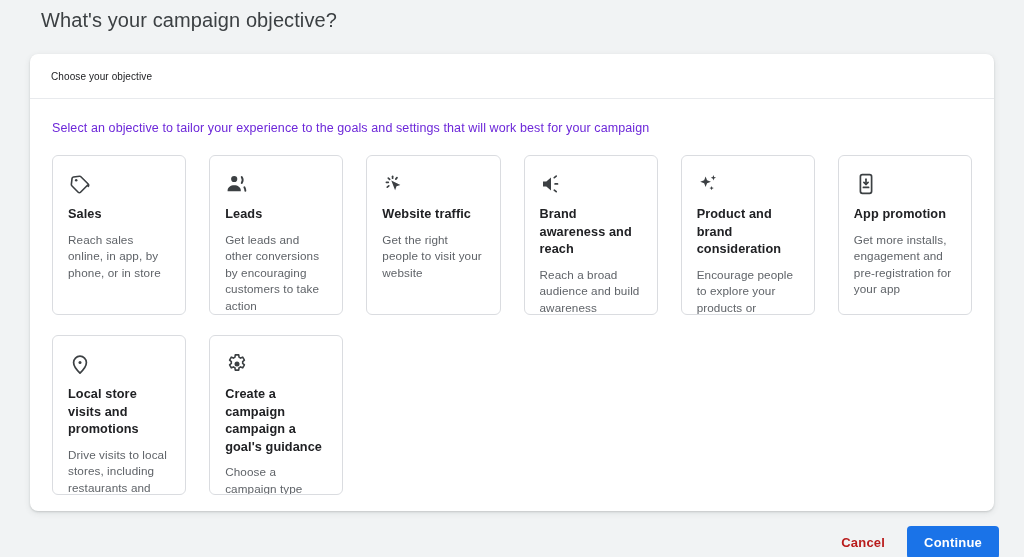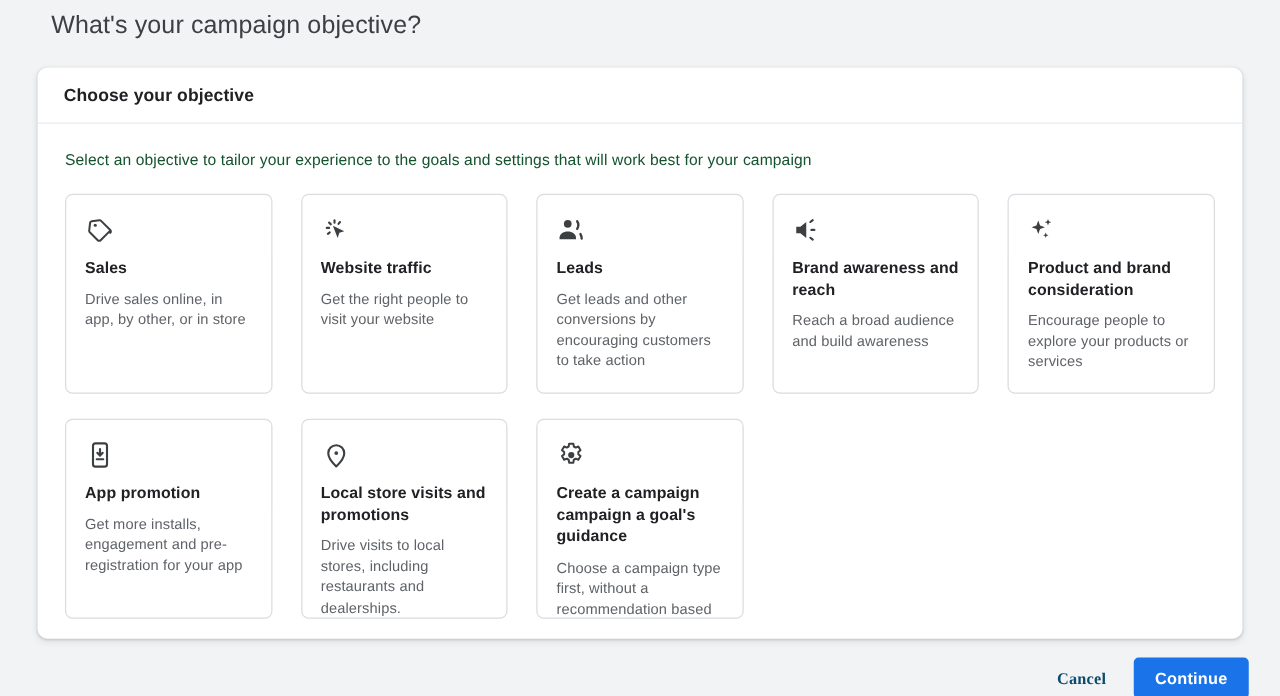"Choose your objective" .panel-header-title { font-size: 14px -> 10px; font-weight: 700 -> 400 }
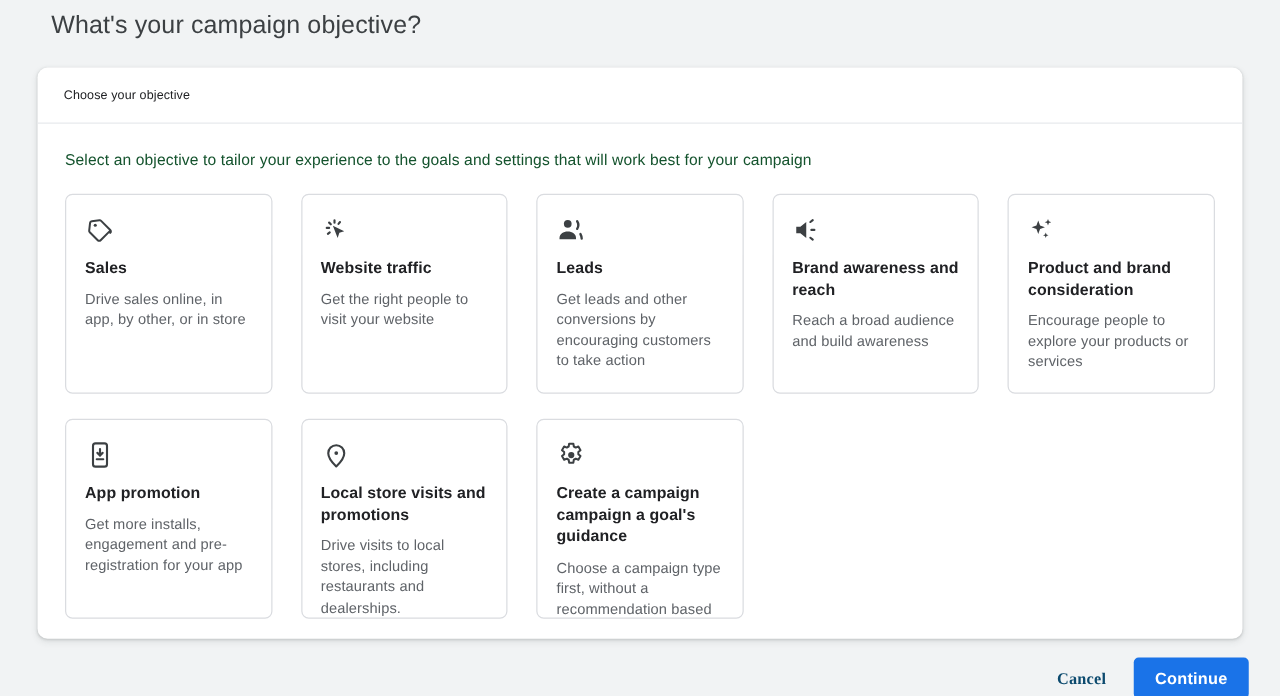"Select an objective to tailor" .panel-subtitle { color: #14532d -> #6d28d9 }
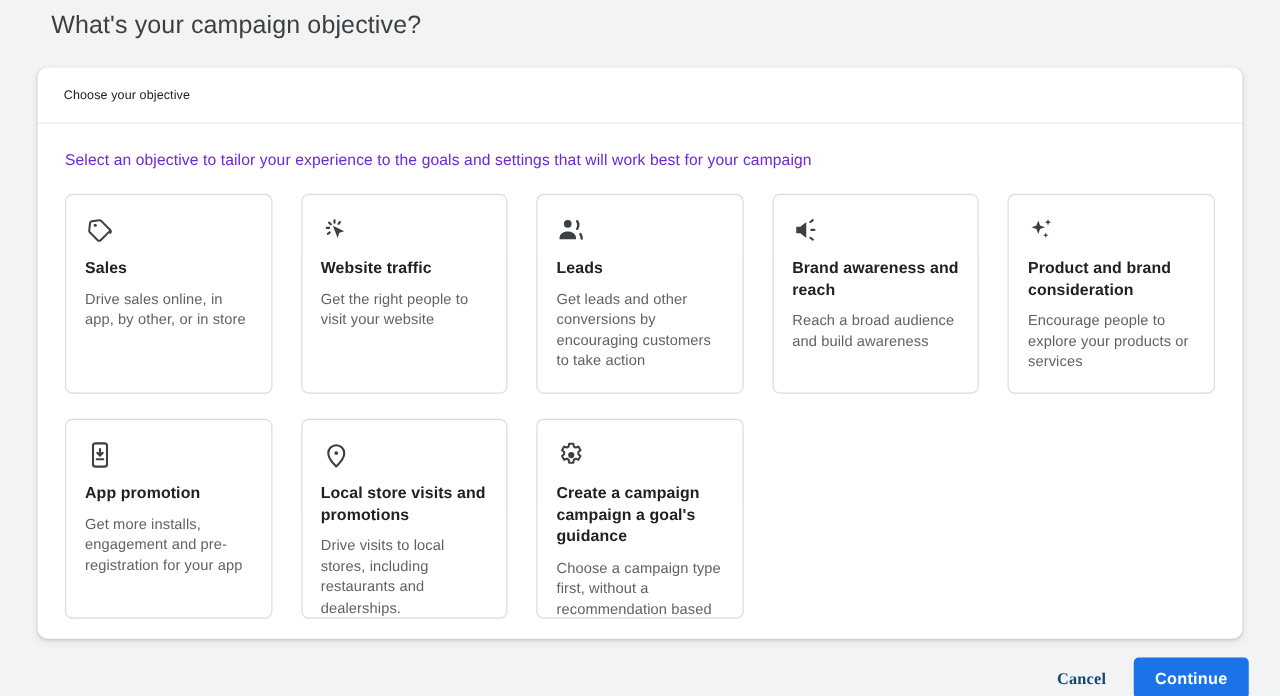"Sales" .grid { grid-template-columns: repeat(5, 1fr) -> repeat(6, 1fr) }
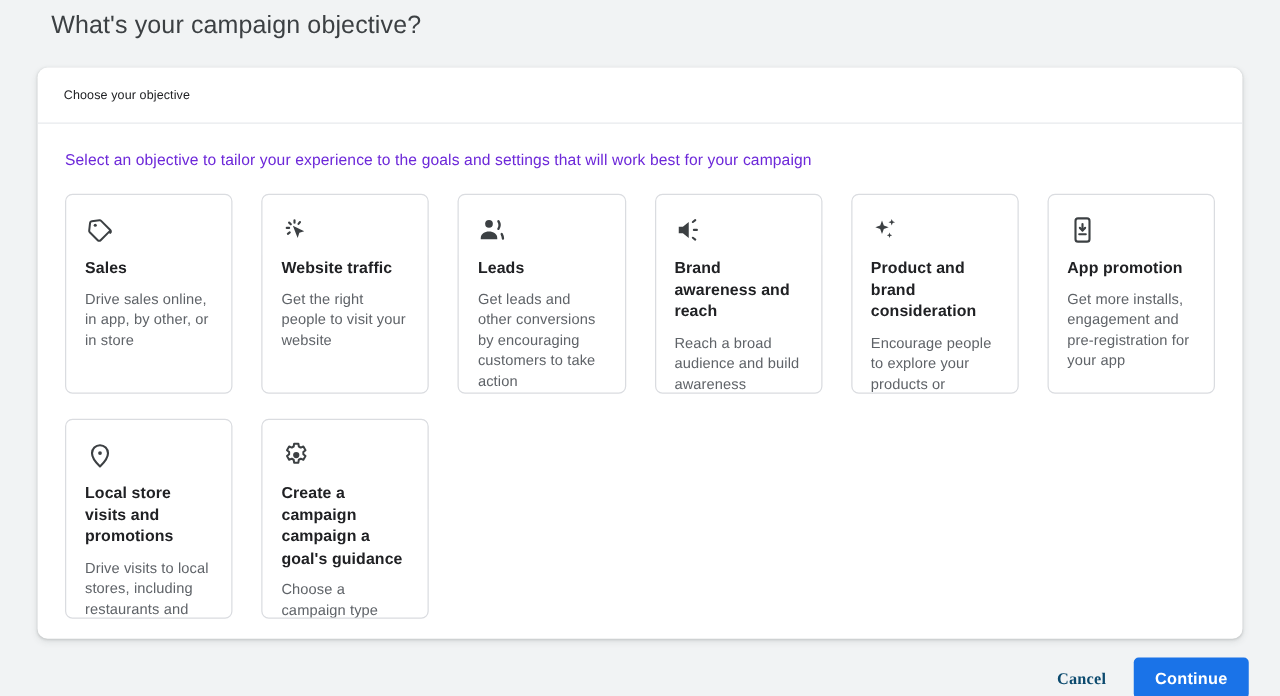"Website traffic" div.card { order: before "Leads" -> after "Leads" }
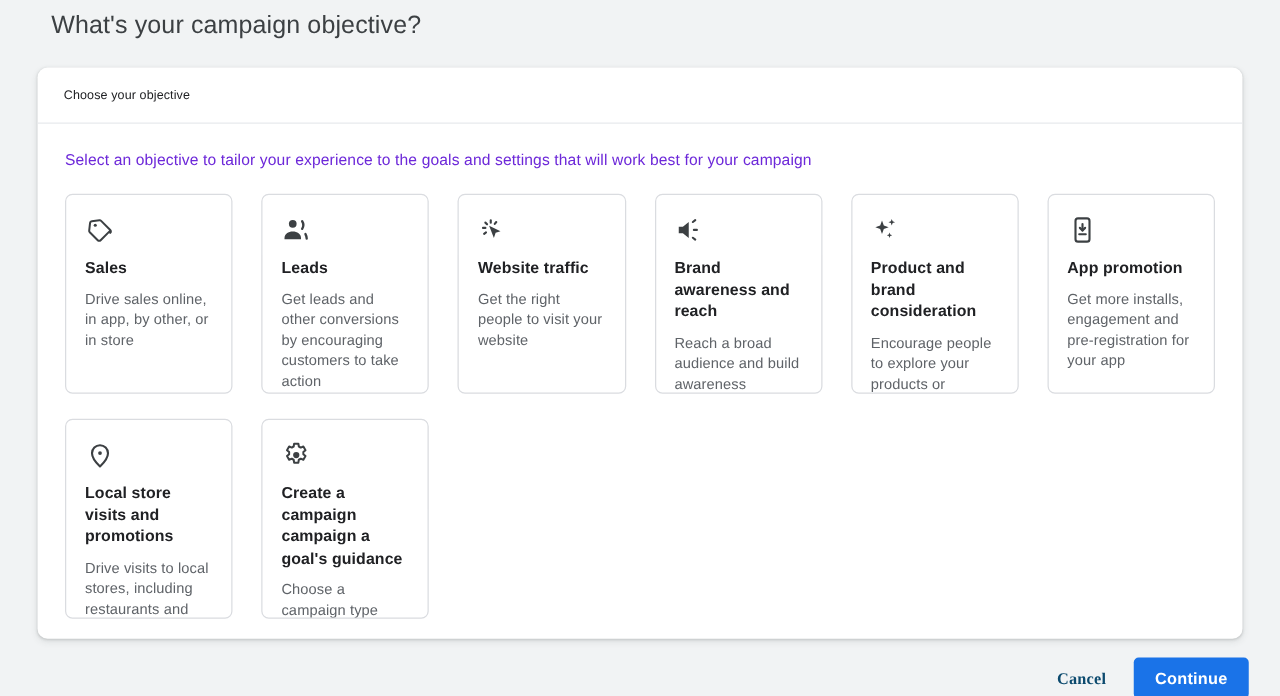"Drive sales online, in app," div.card-desc { text: Drive sales online, in app, by other -> Reach sales online, in app, by phone }
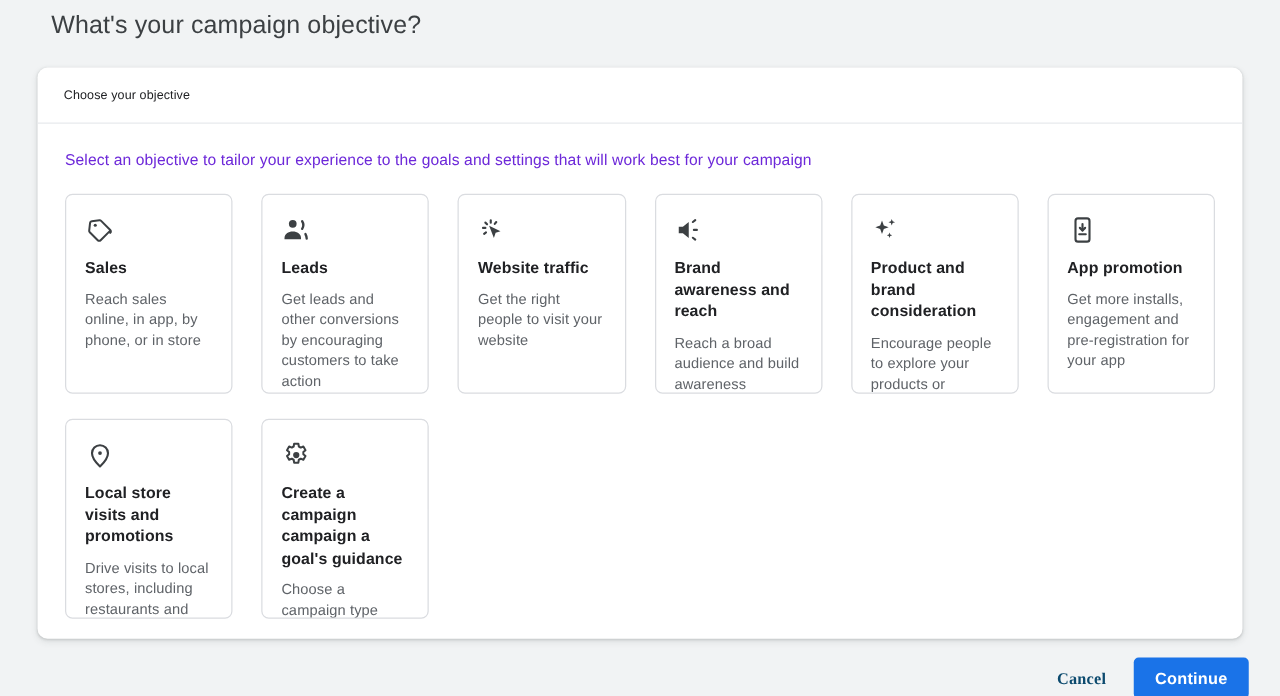"Cancel" .btn-text { color: #0c4a6e -> #b91c1c; font-family: Liberation Serif, serif -> Liberation Sans, sans-serif }
